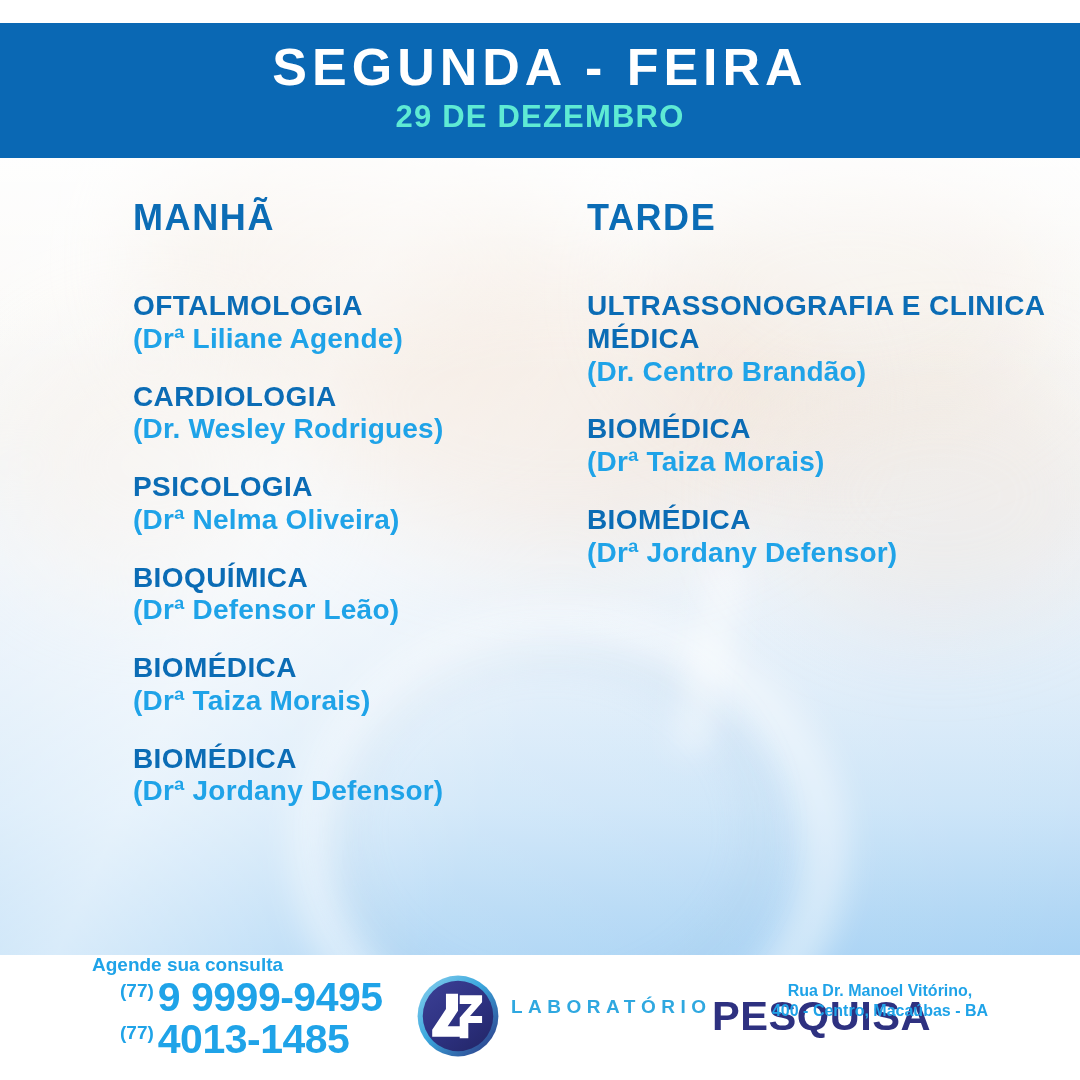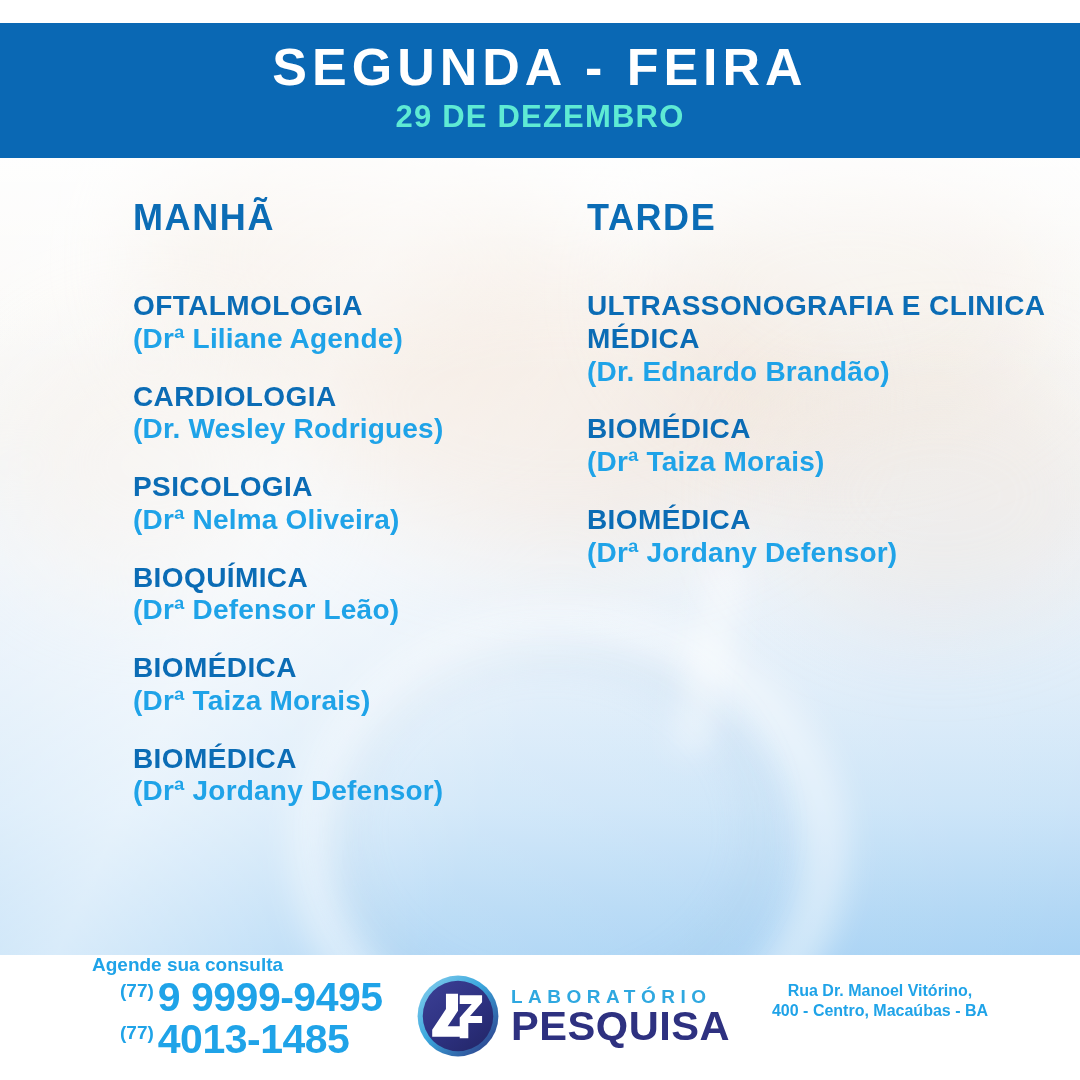"(Dr. Ednardo Brandão)" div.doctor { text: Ednardo -> Centro }
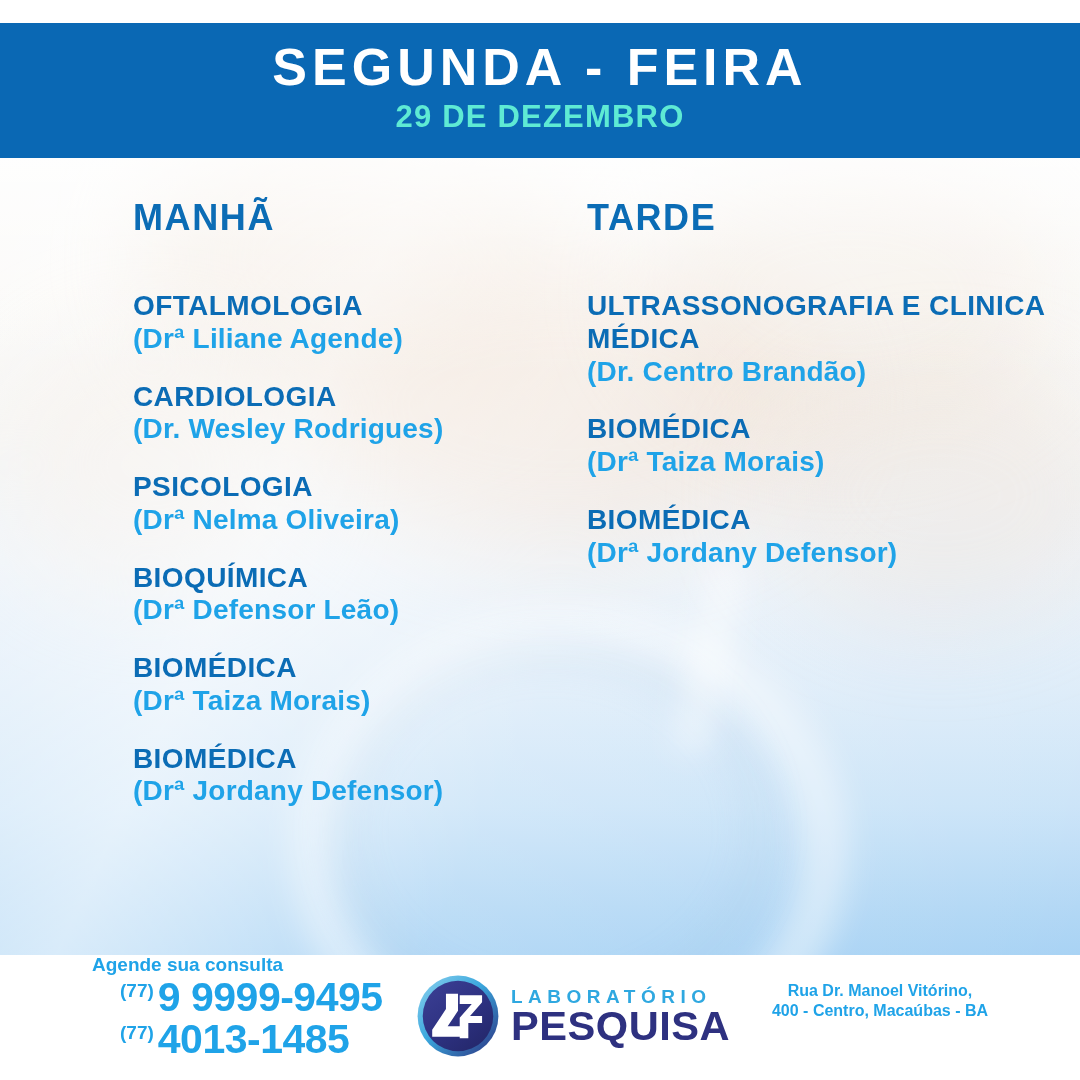"LABORATÓRIO" .logo-words { flex-direction: column -> row }
